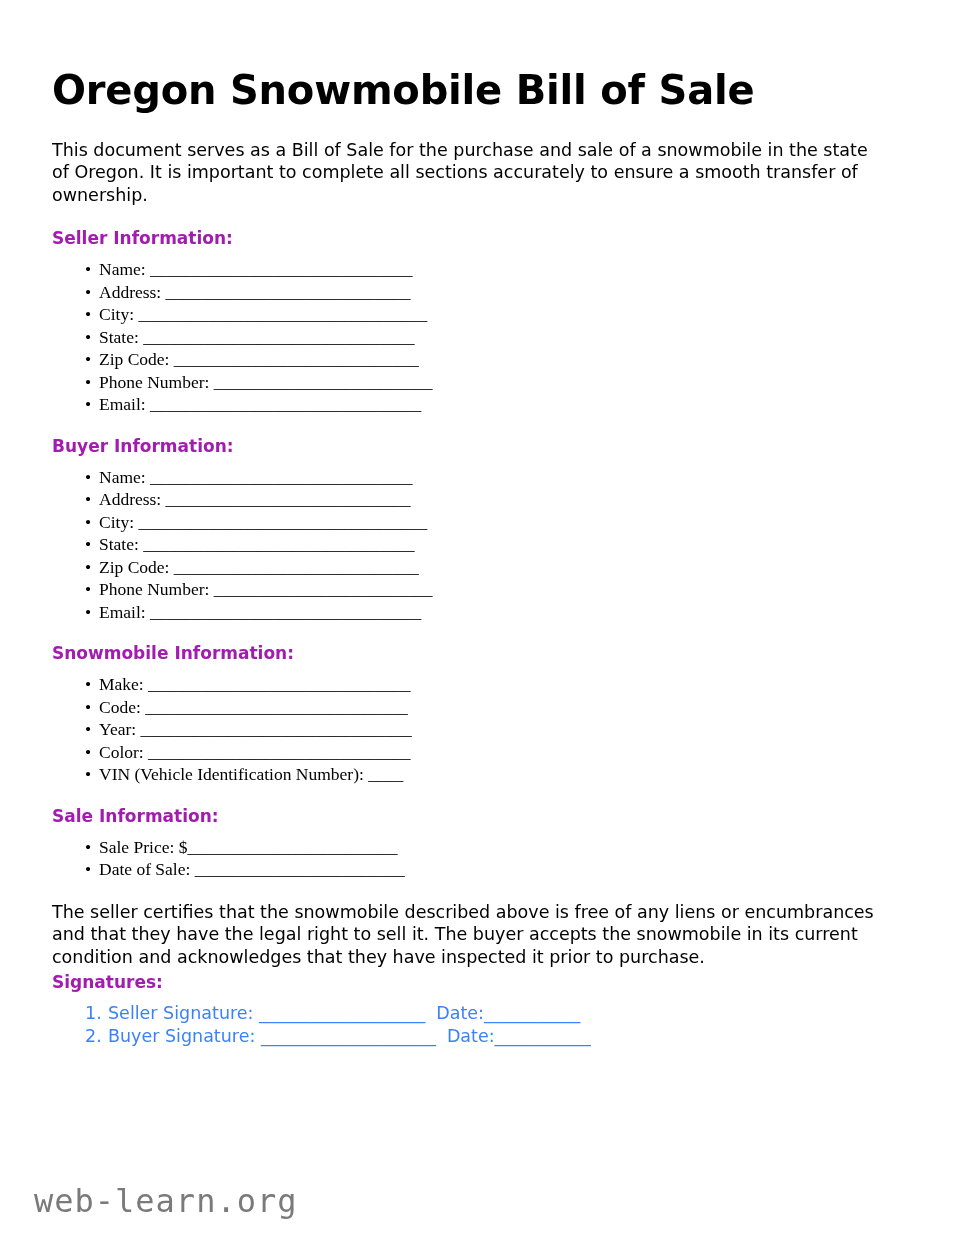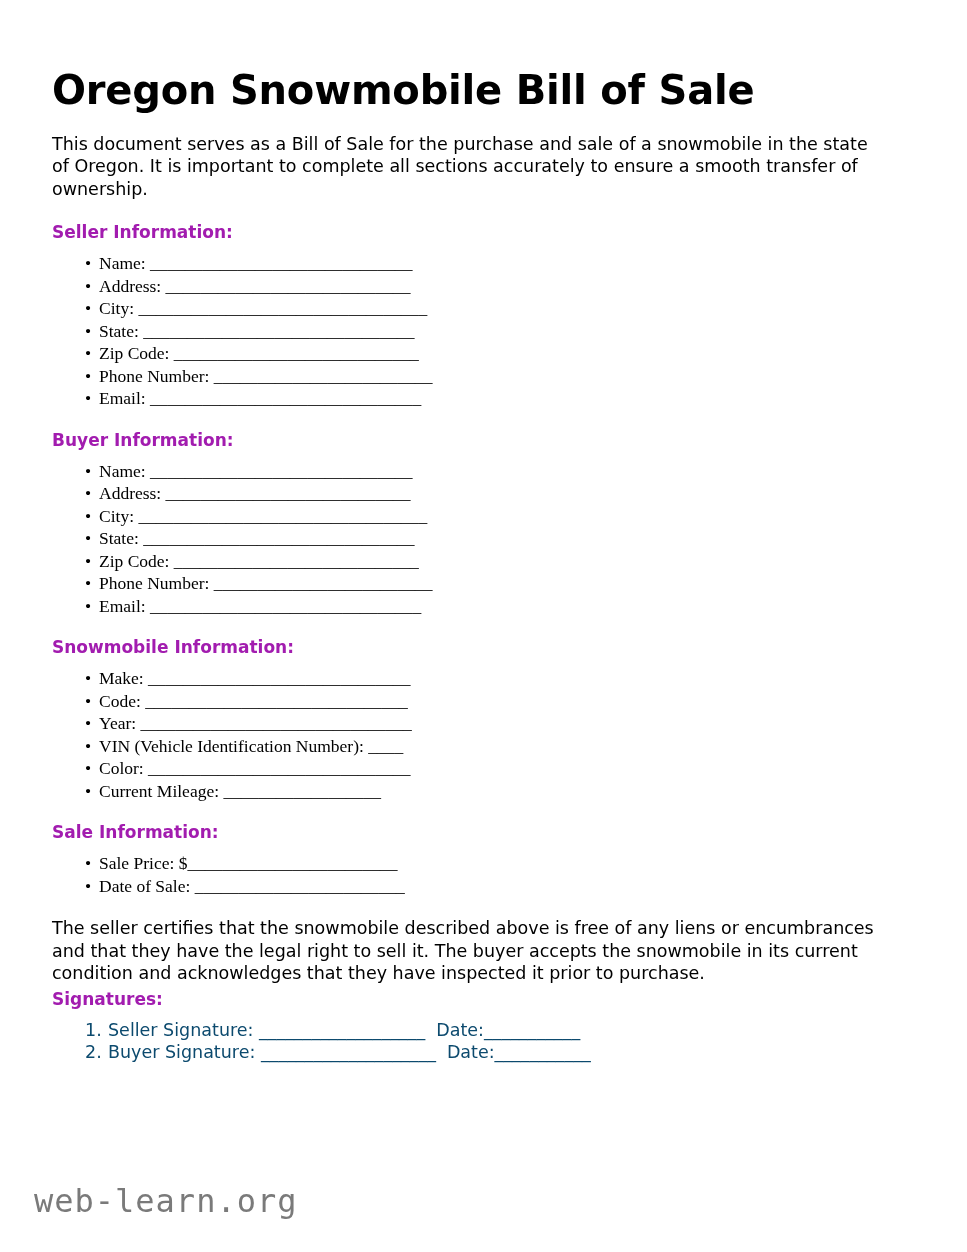"Oregon Snowmobile Bill of Sale" .doc-title { margin: 16px 0 20px 0 -> 16px 0 26px 0 }
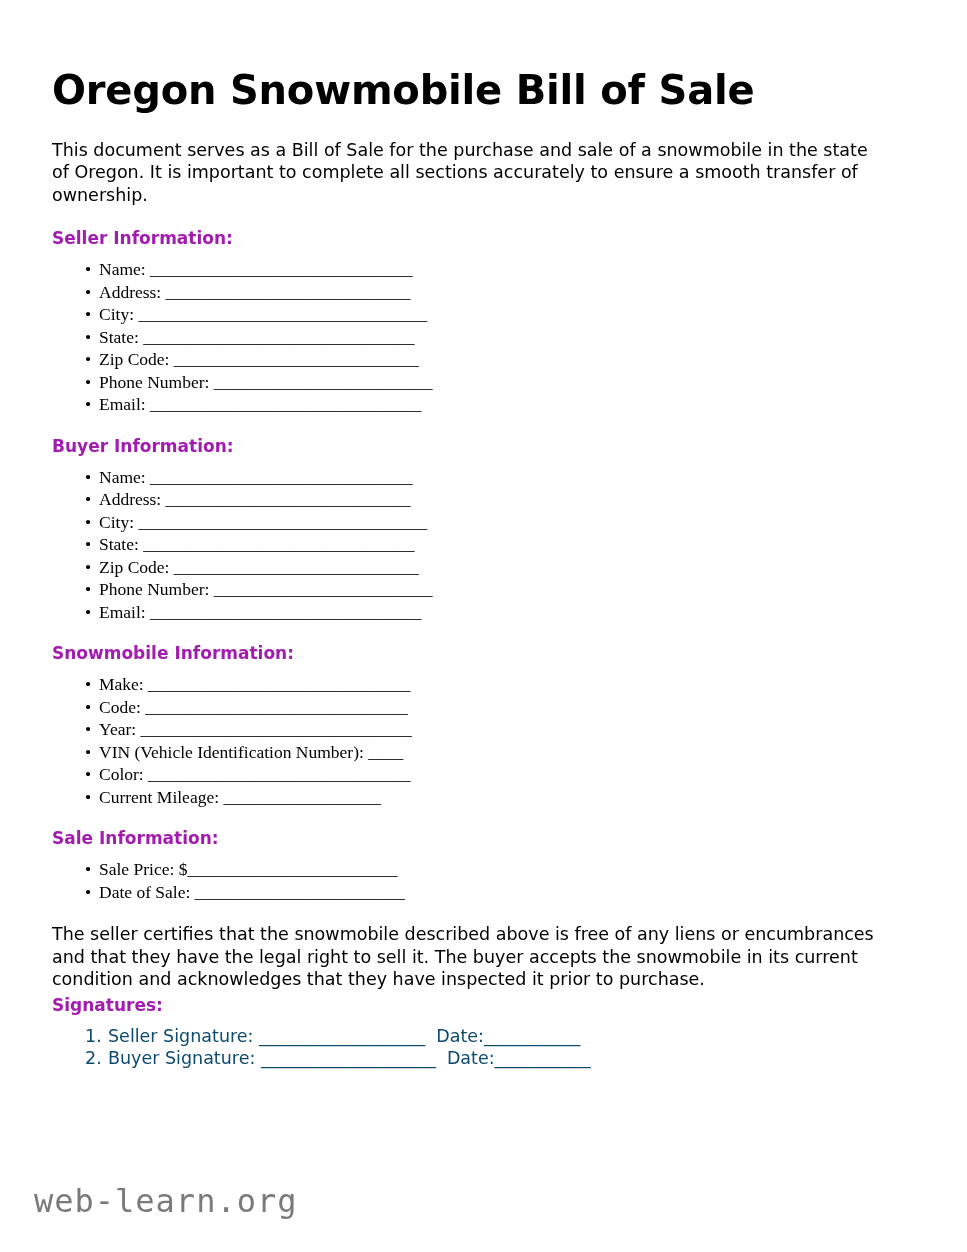"VIN (Vehicle Identification Number):" li { order: before "Color: ______________________________" -> after "Color: ______________________________" }
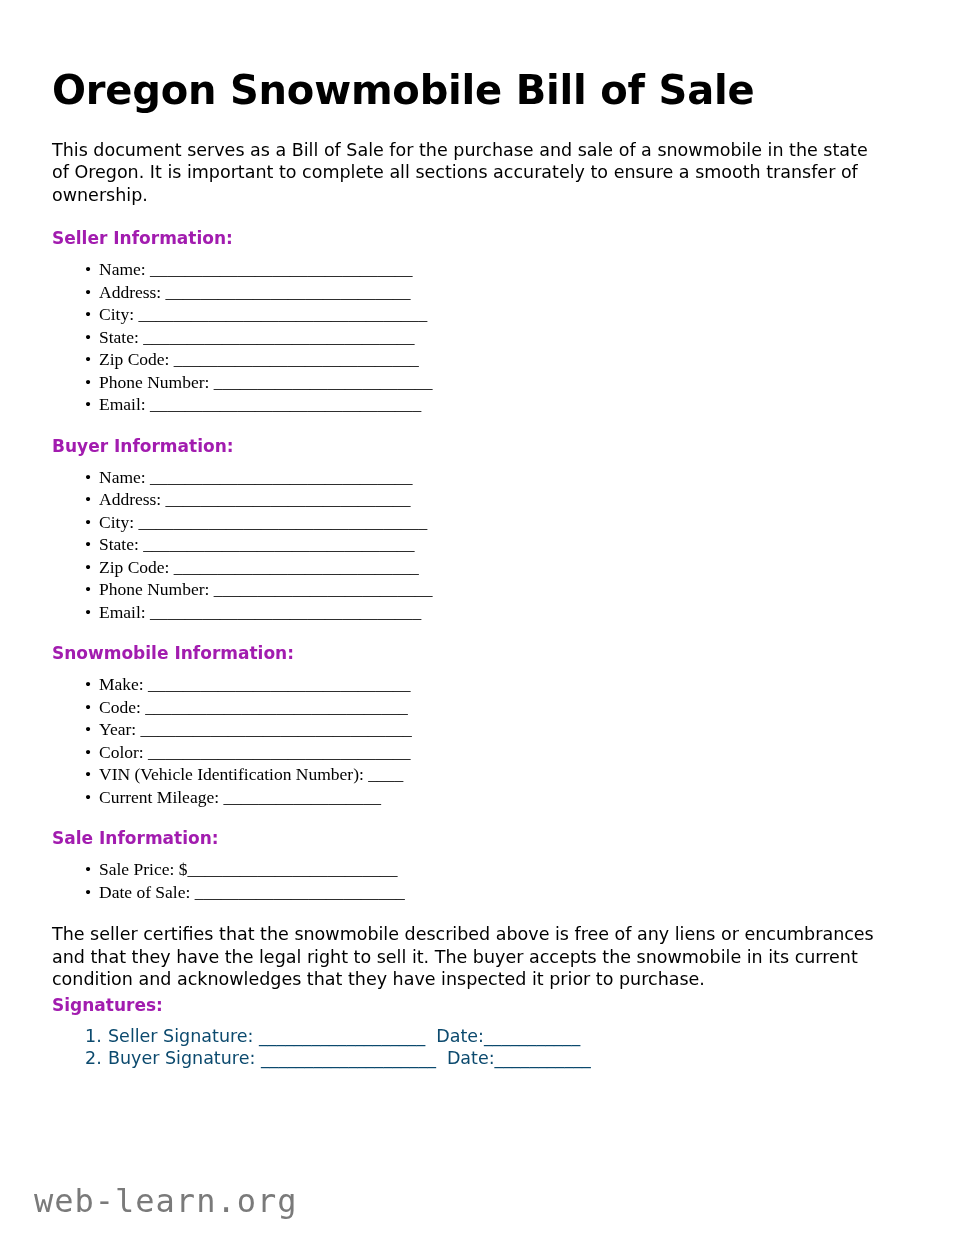"Current Mileage: __________________" li { html: <li><span>Current Mileage: </span><span>__________________</span></li> -> none }
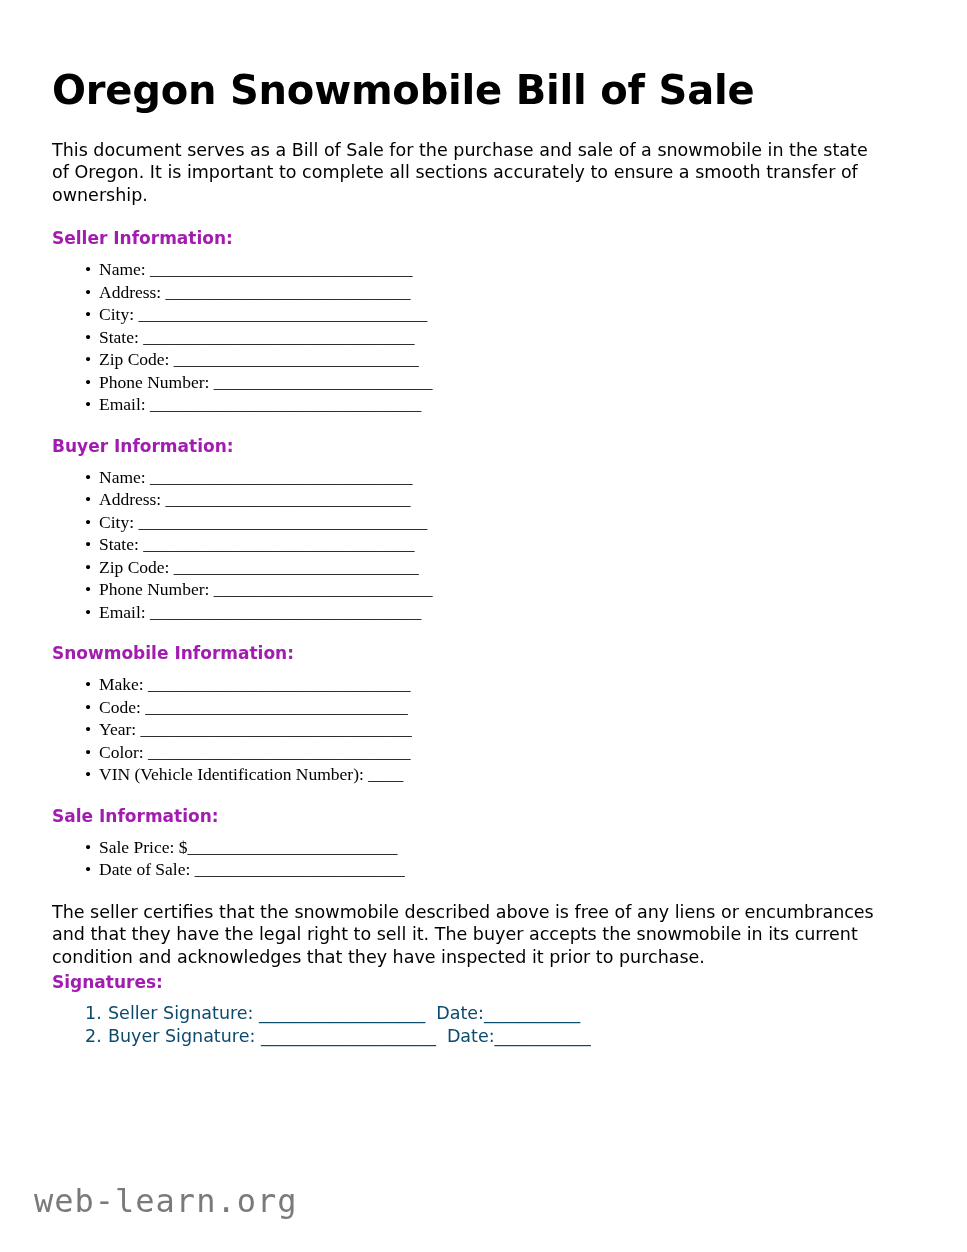"Seller Signature: ___________________" ol.signature-list > li { color: #0c4a6e -> #3b82f6 }
